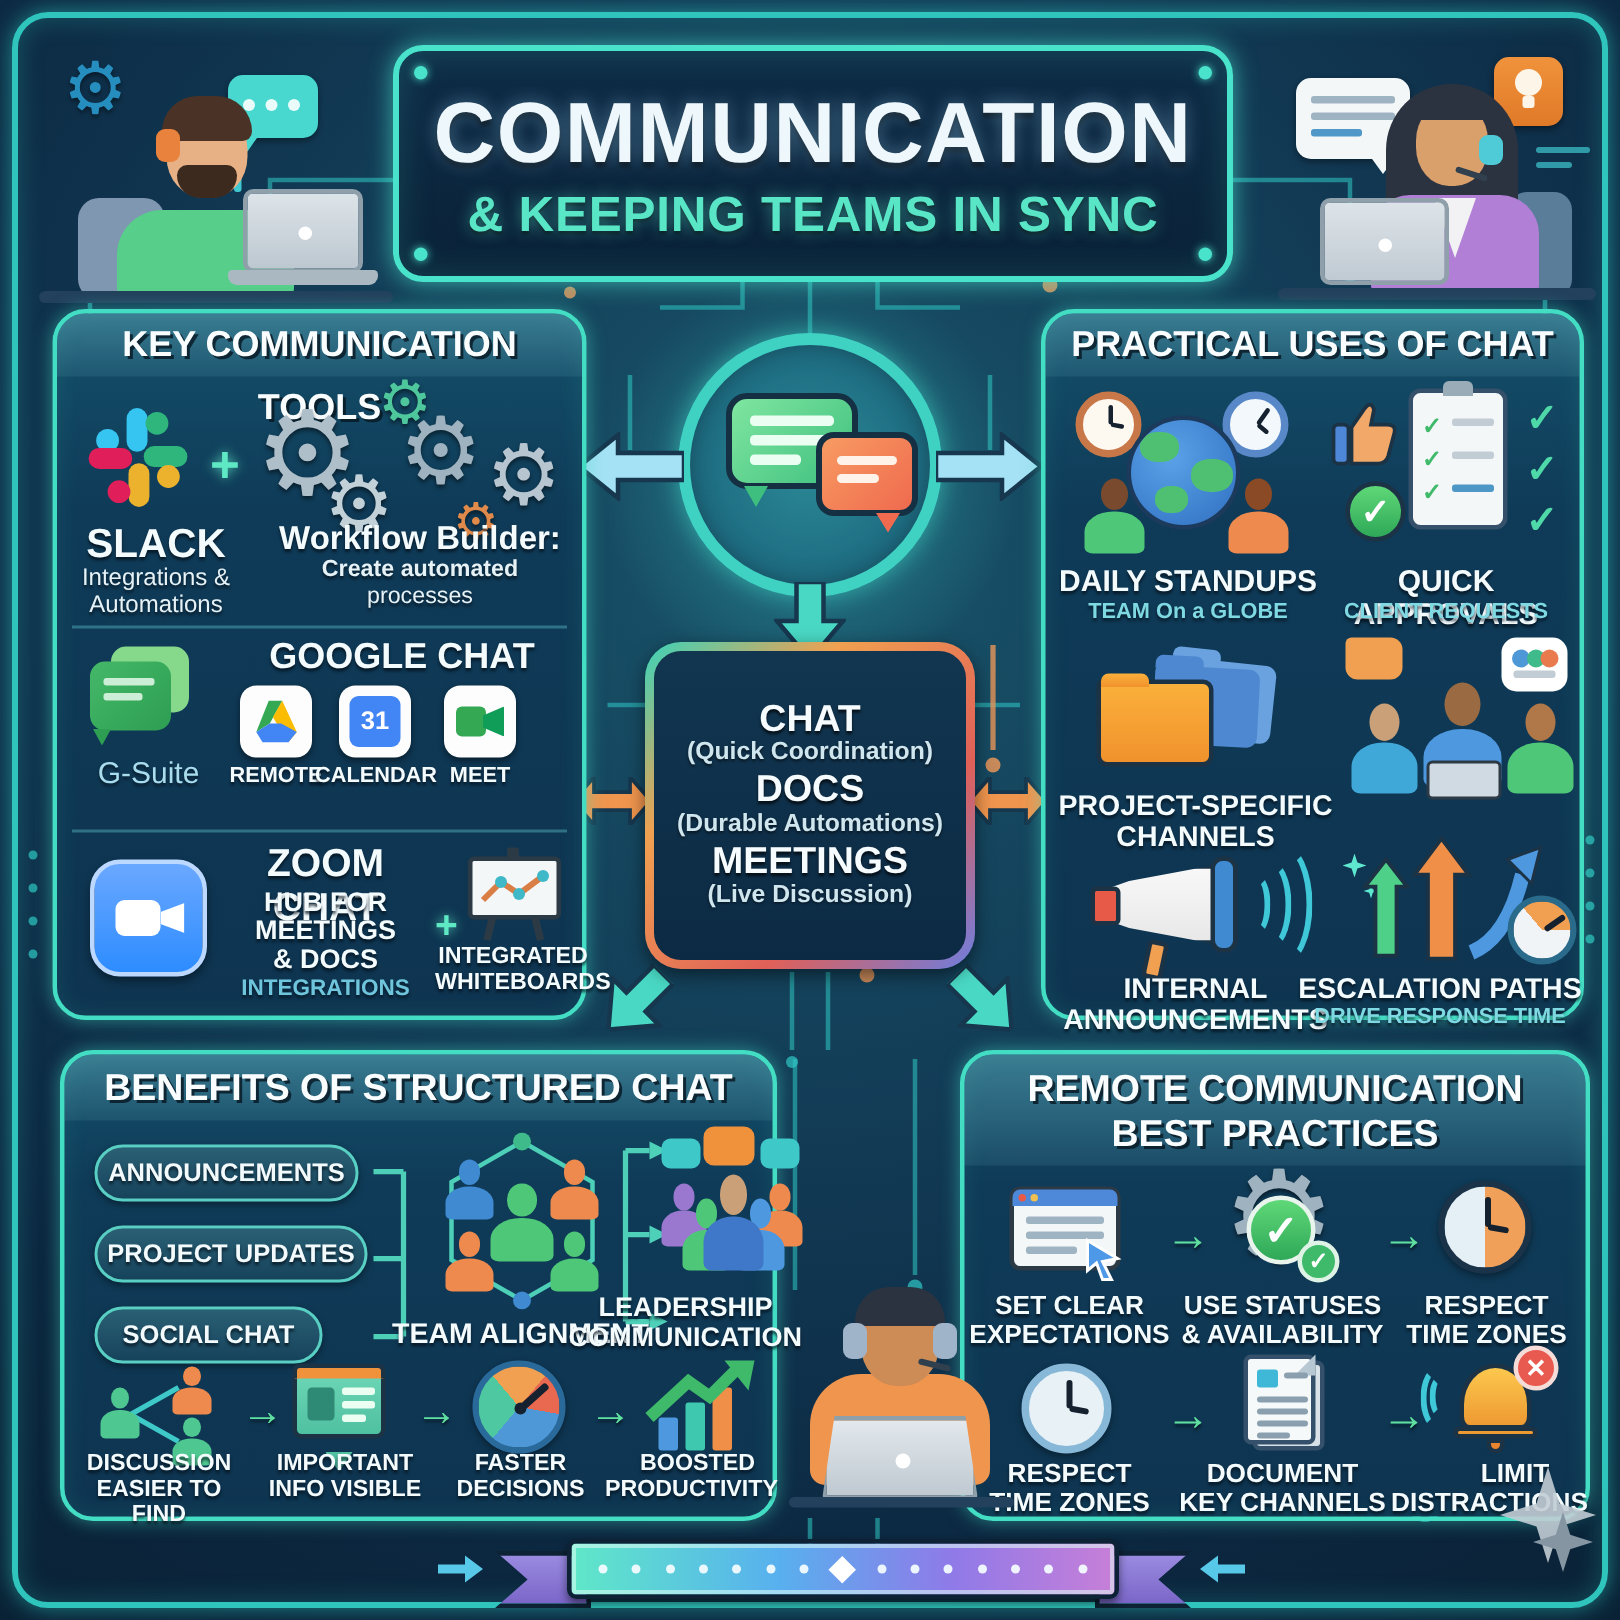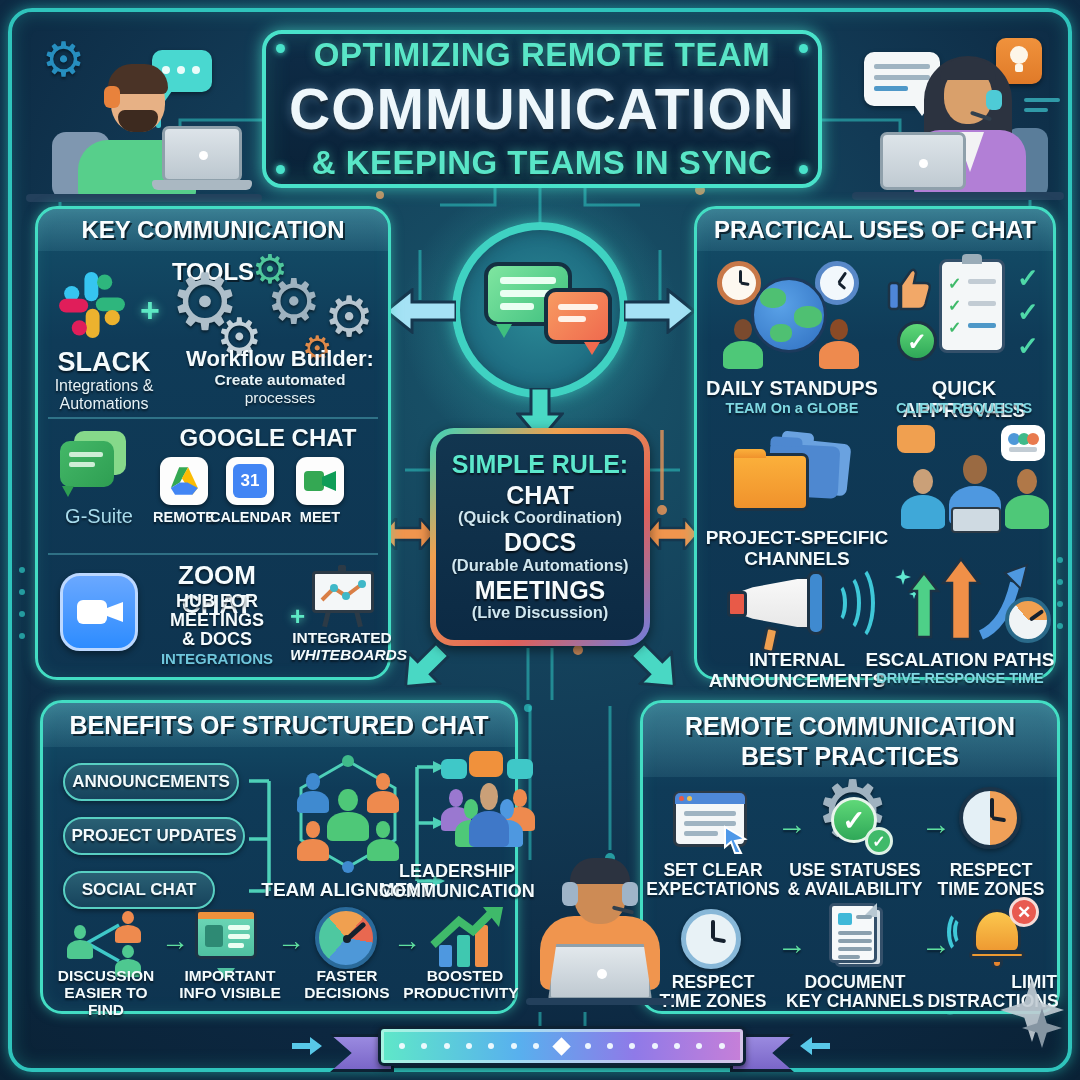"OPTIMIZING REMOTE TEAM" div.title-l1 { html: <div>OPTIMIZING REMOTE TEAM</div> -> none }
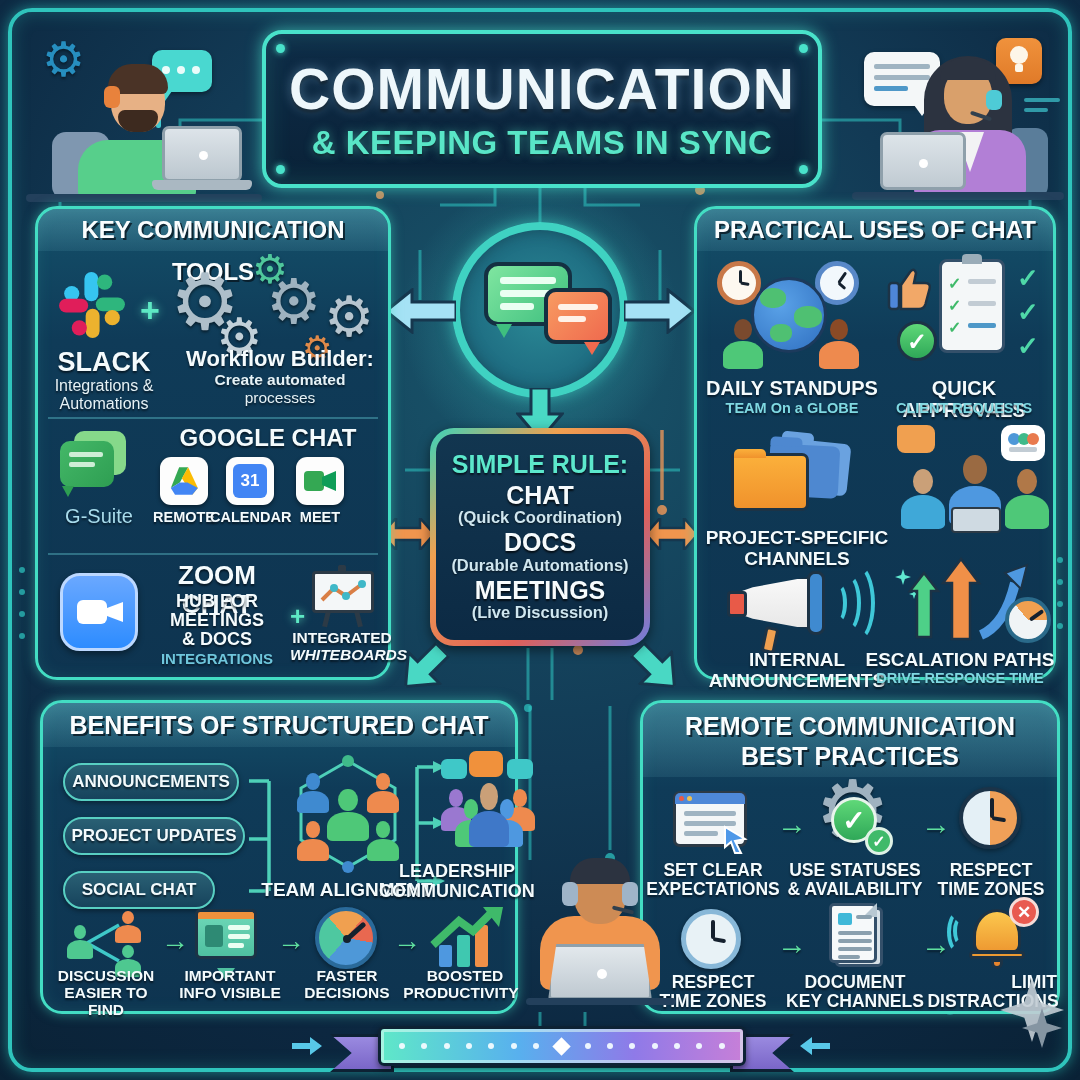"SIMPLE RULE:" div.rule-title { html: <div>SIMPLE RULE:</div> -> none }
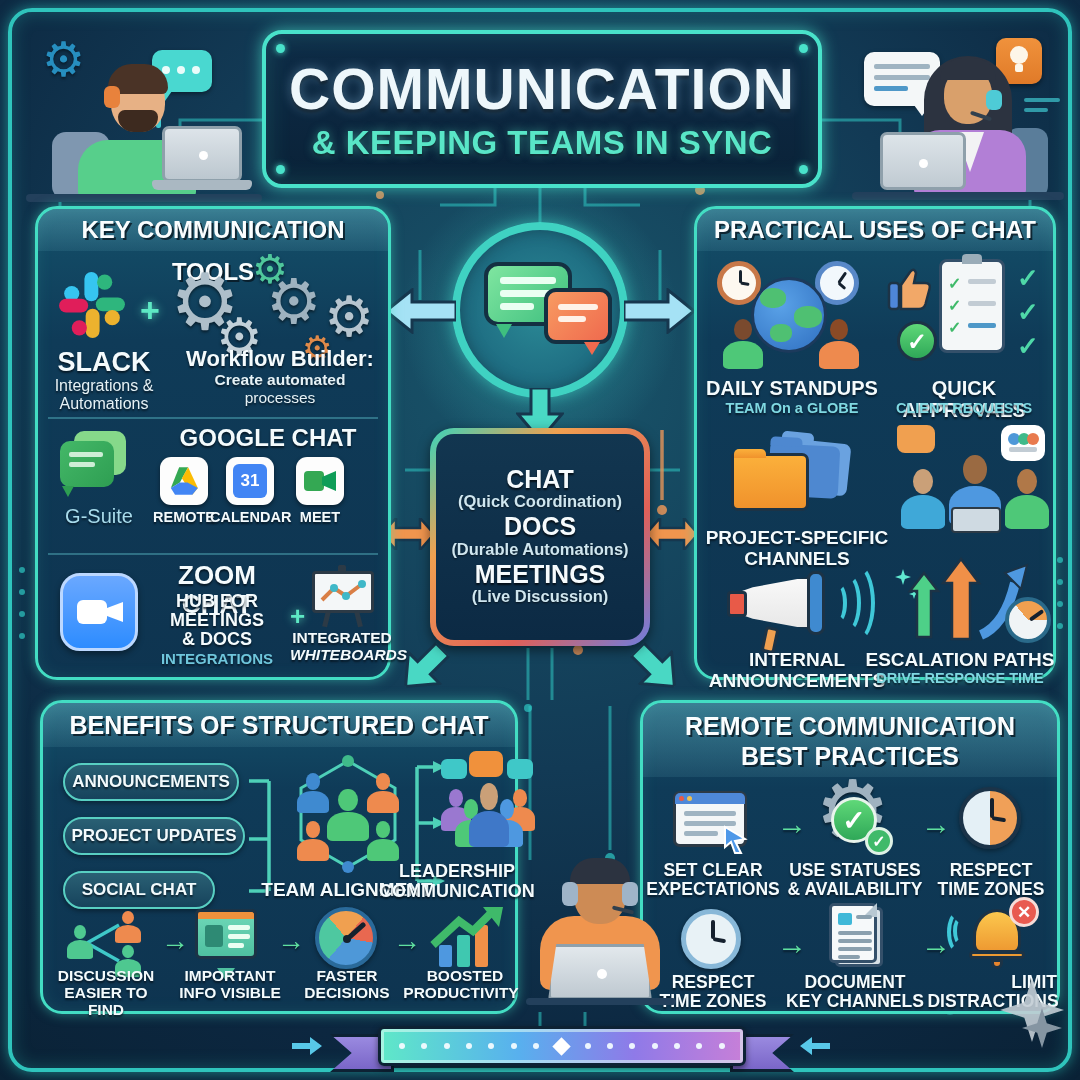"WHITEBOARDS" div.lbl { font-style: italic -> none }
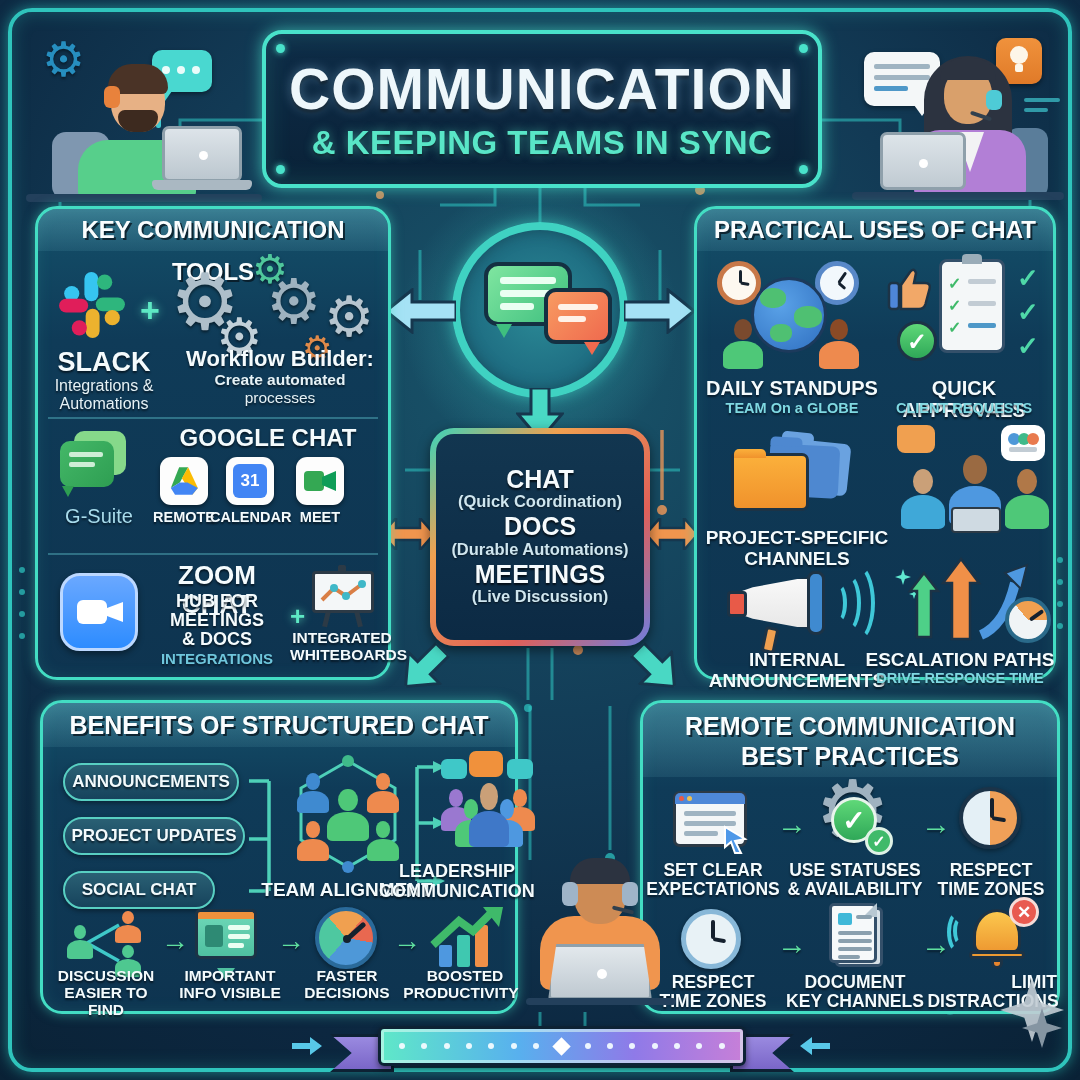"LIMIT" div.lbl { left: 286px -> 303px; text-align: right -> none }
